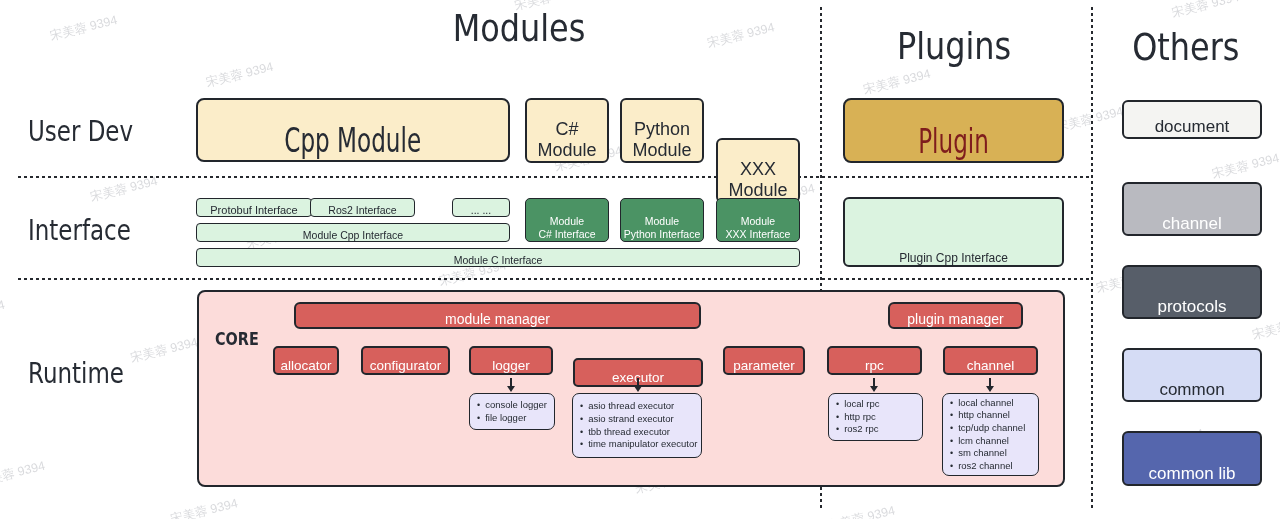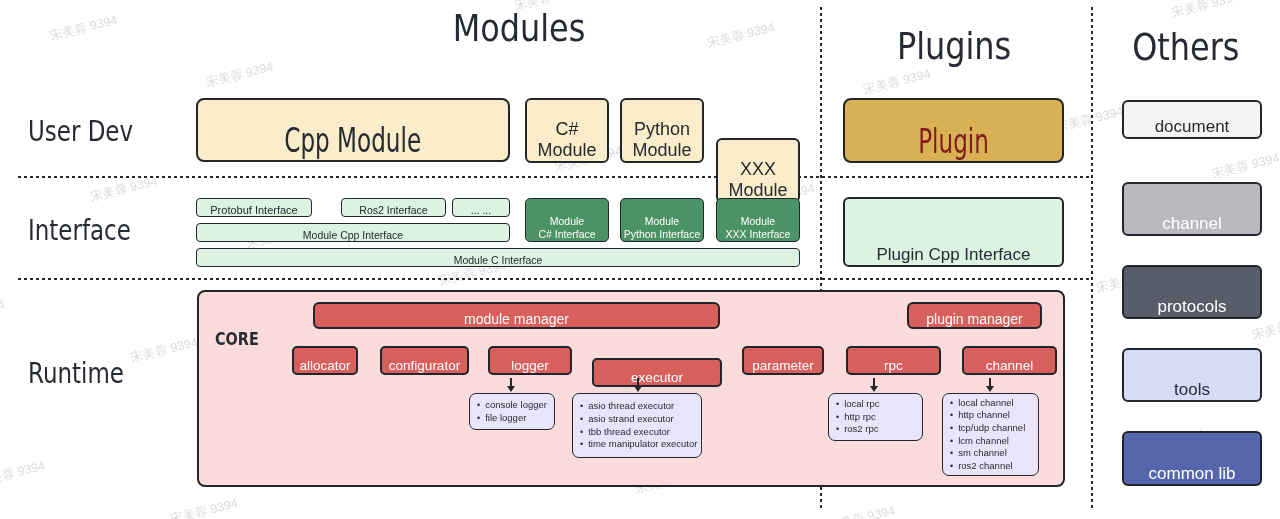"Ros2 Interface" div.box { left: 341px -> 310px }
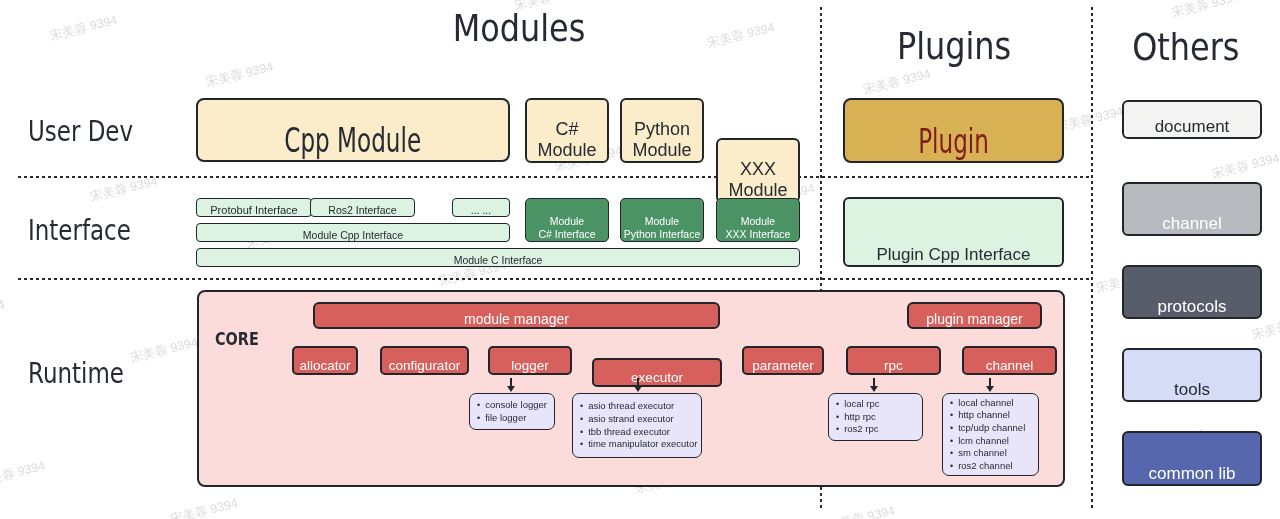"Plugin Cpp Interface" div.box { font-size: 17px -> 12px }
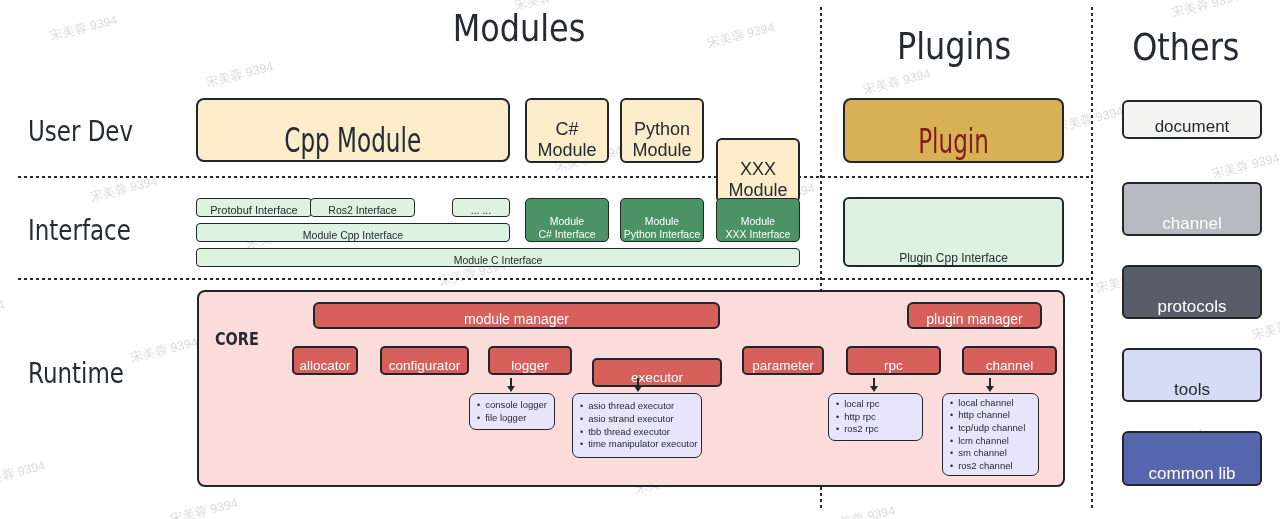"module manager" .red { margin-left: 19px -> none }
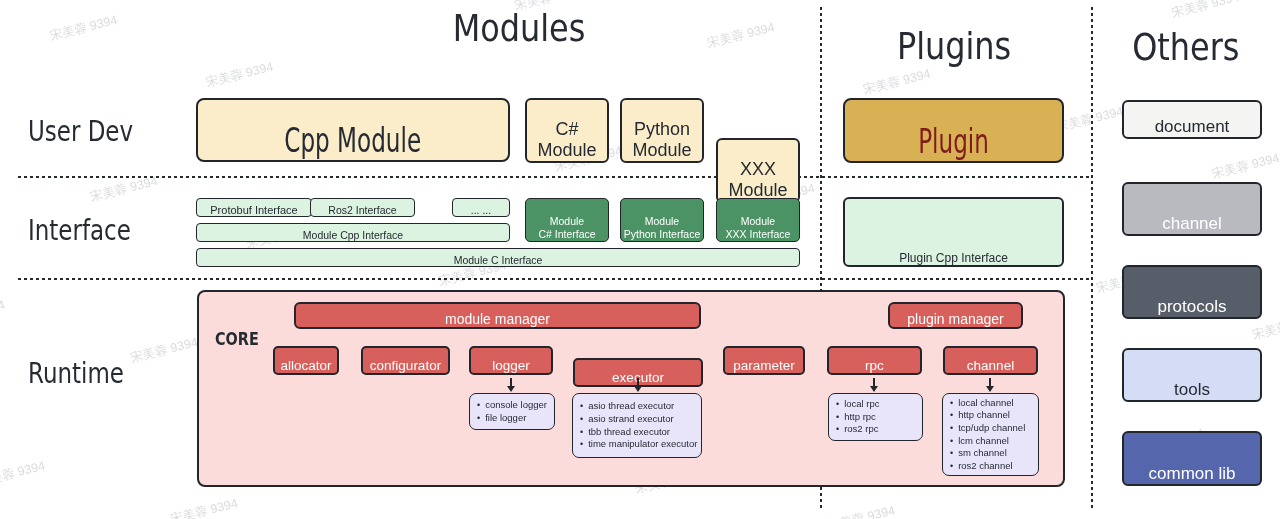"tools" span { text: tools -> common }
